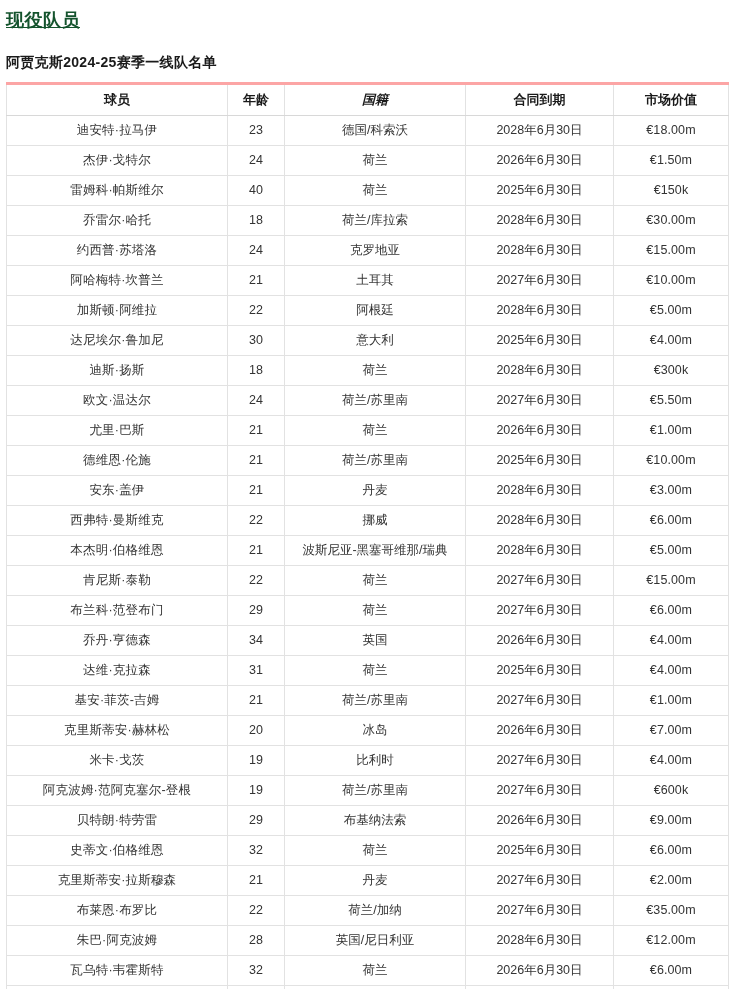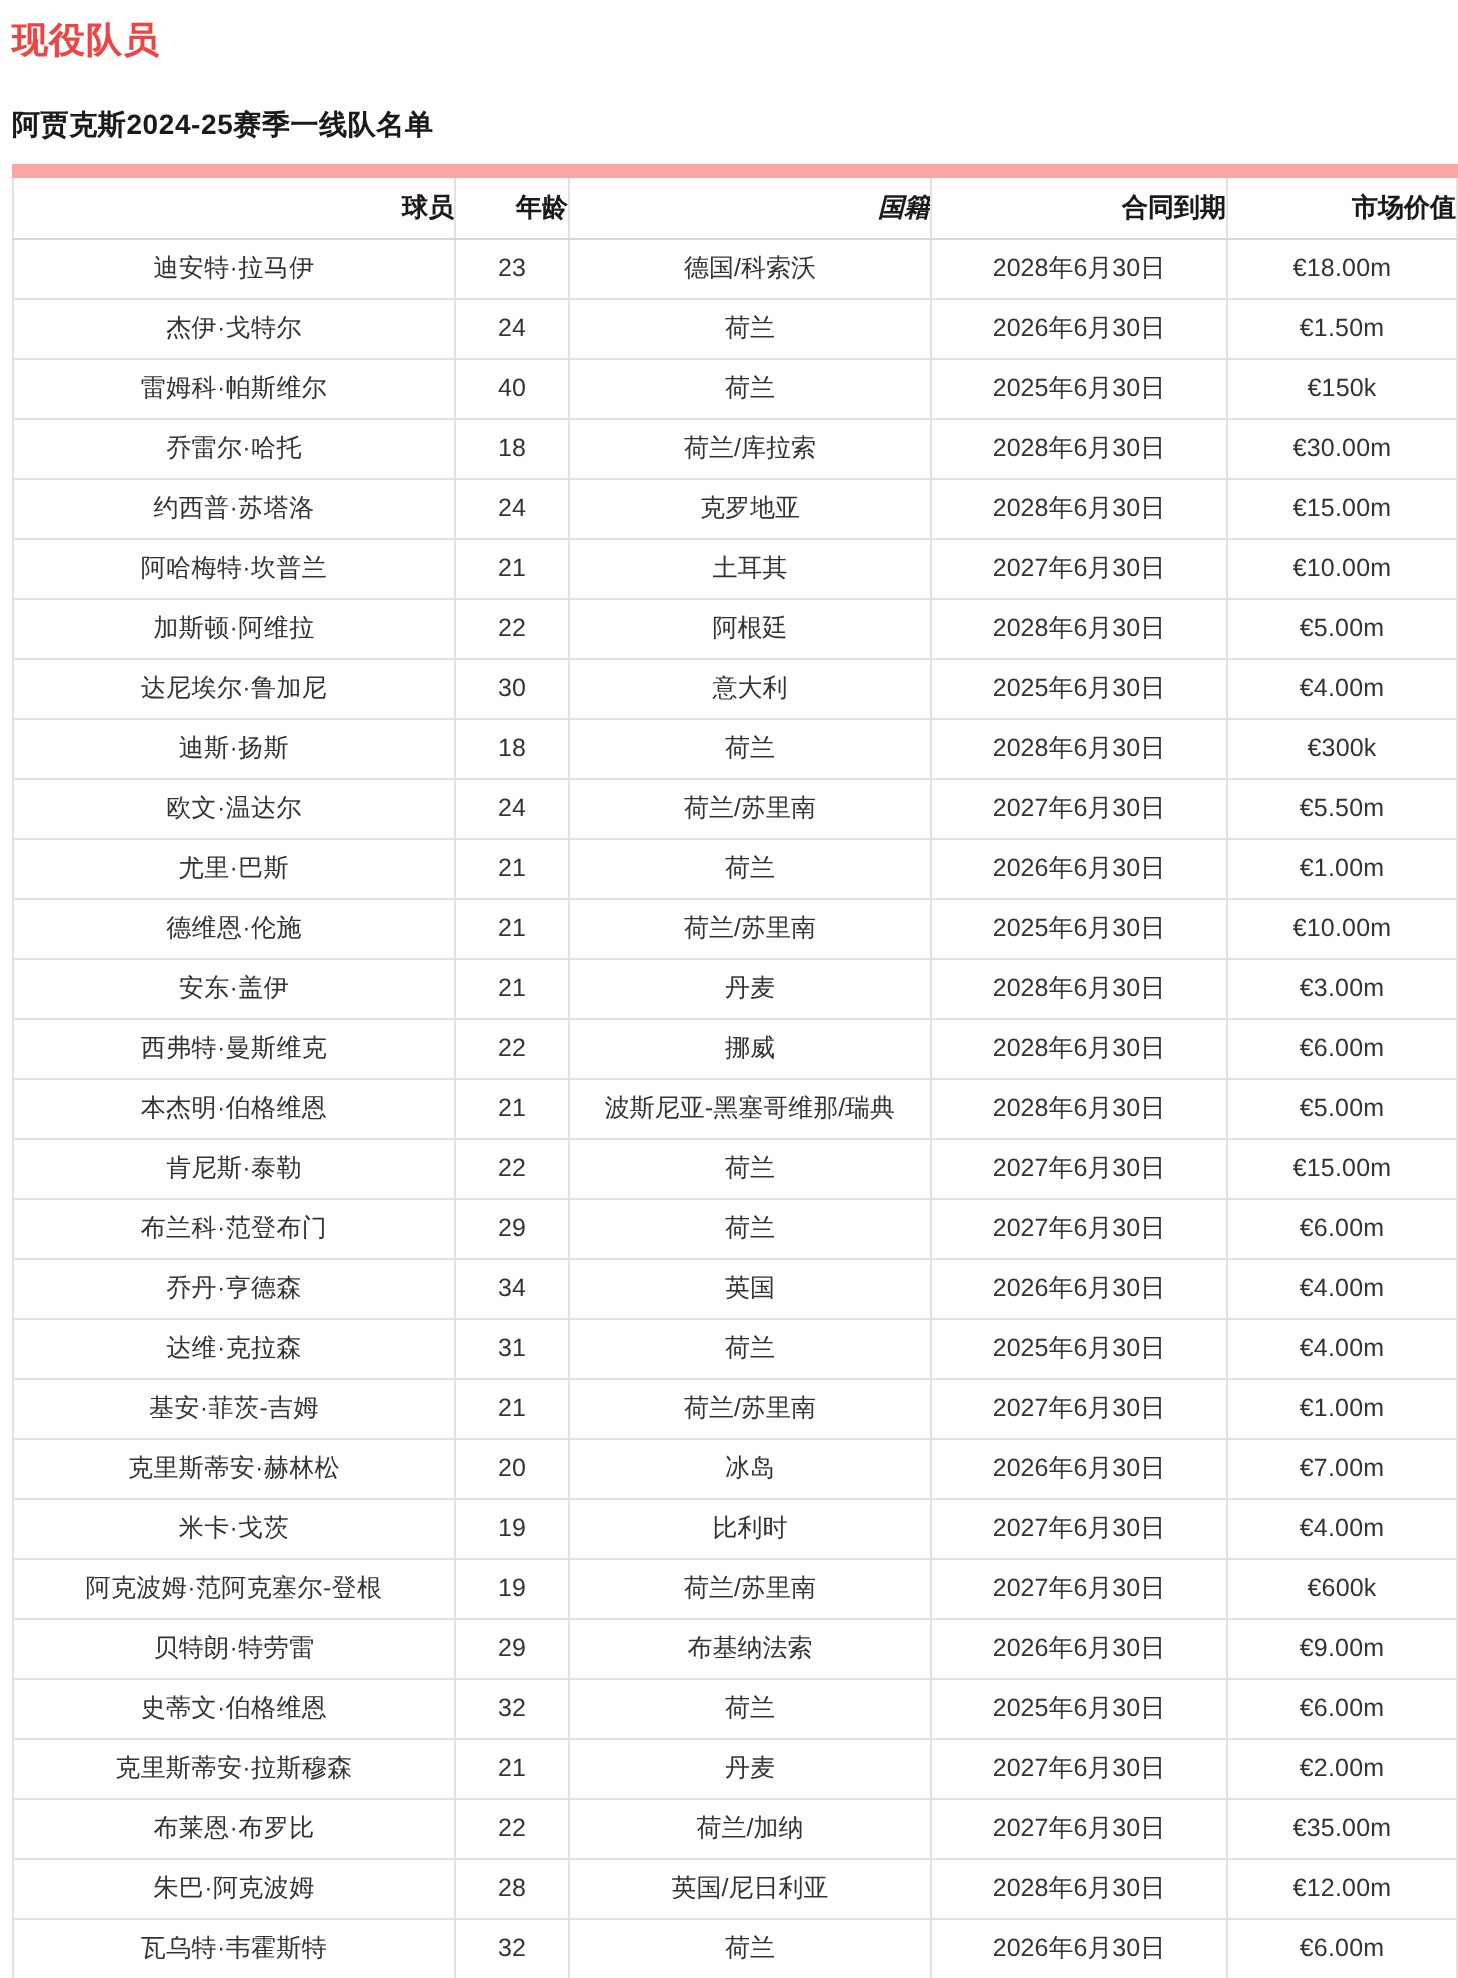"现役队员" .section-heading { color: #ef4444 -> #14532d; text-decoration: none -> underline }
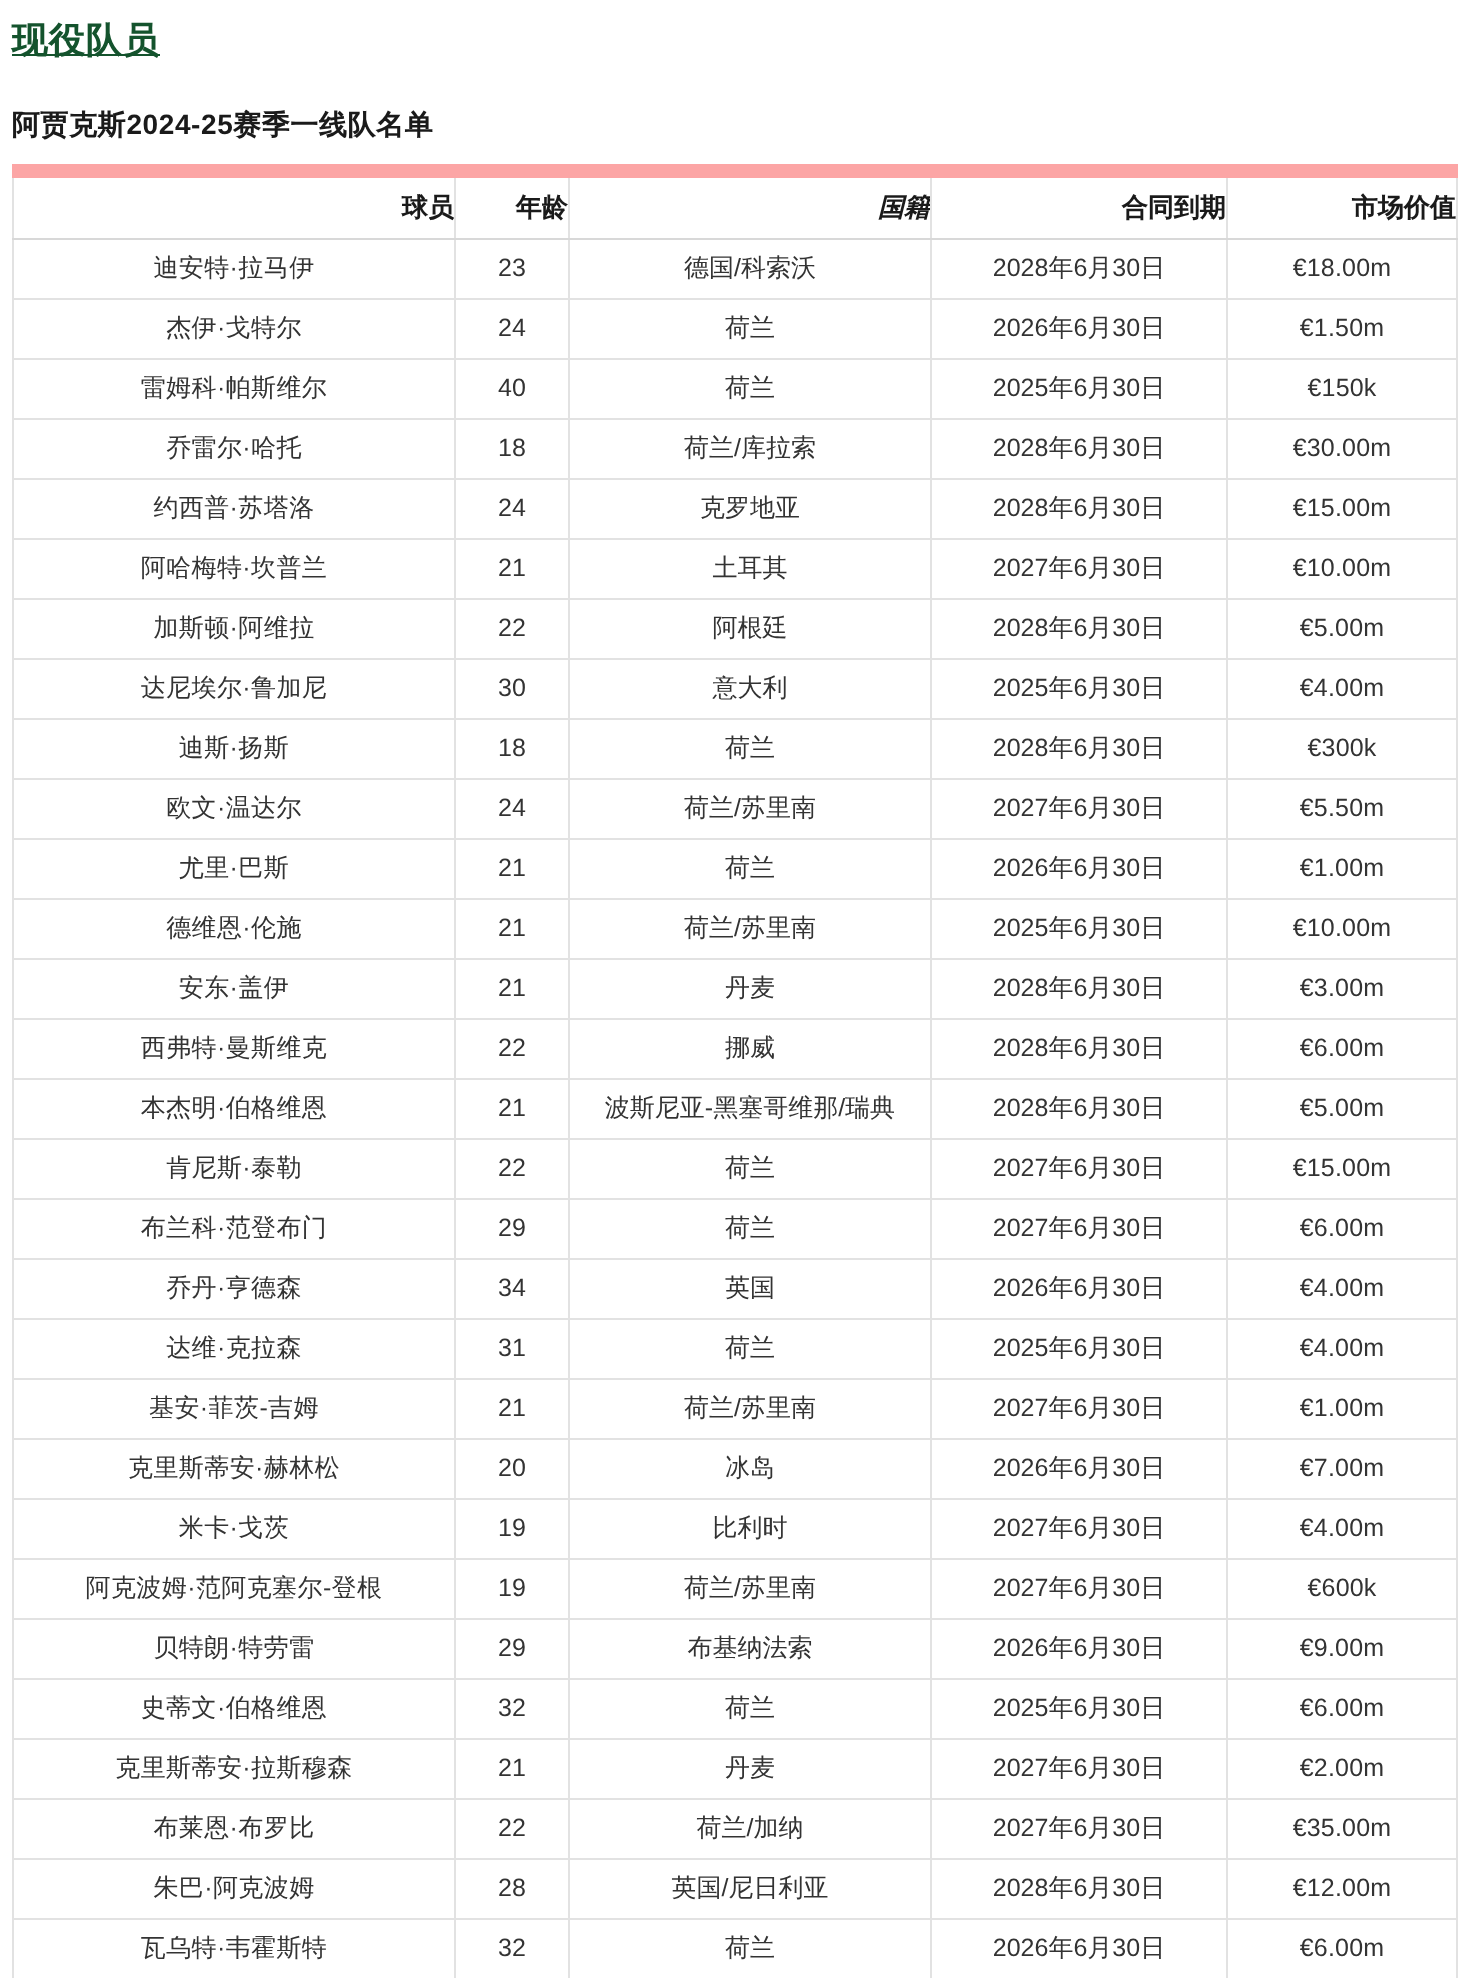"球员" table.squad thead th { border-top: 7px solid #fca5a5 -> 3px solid #fca5a5; text-align: right -> none }
